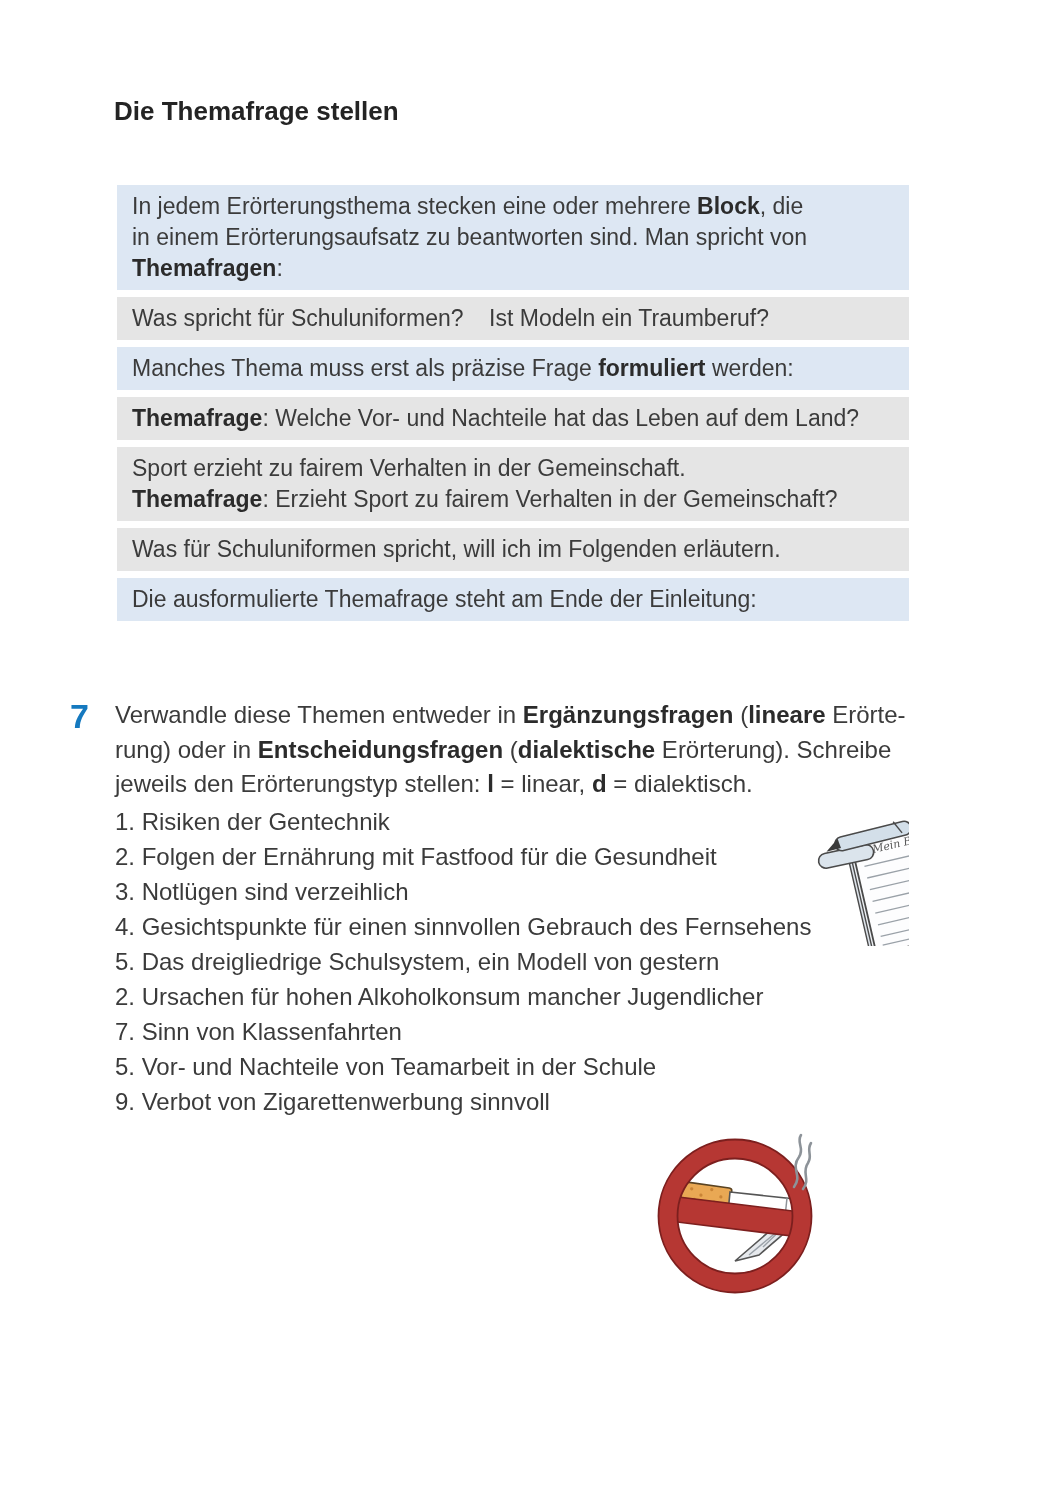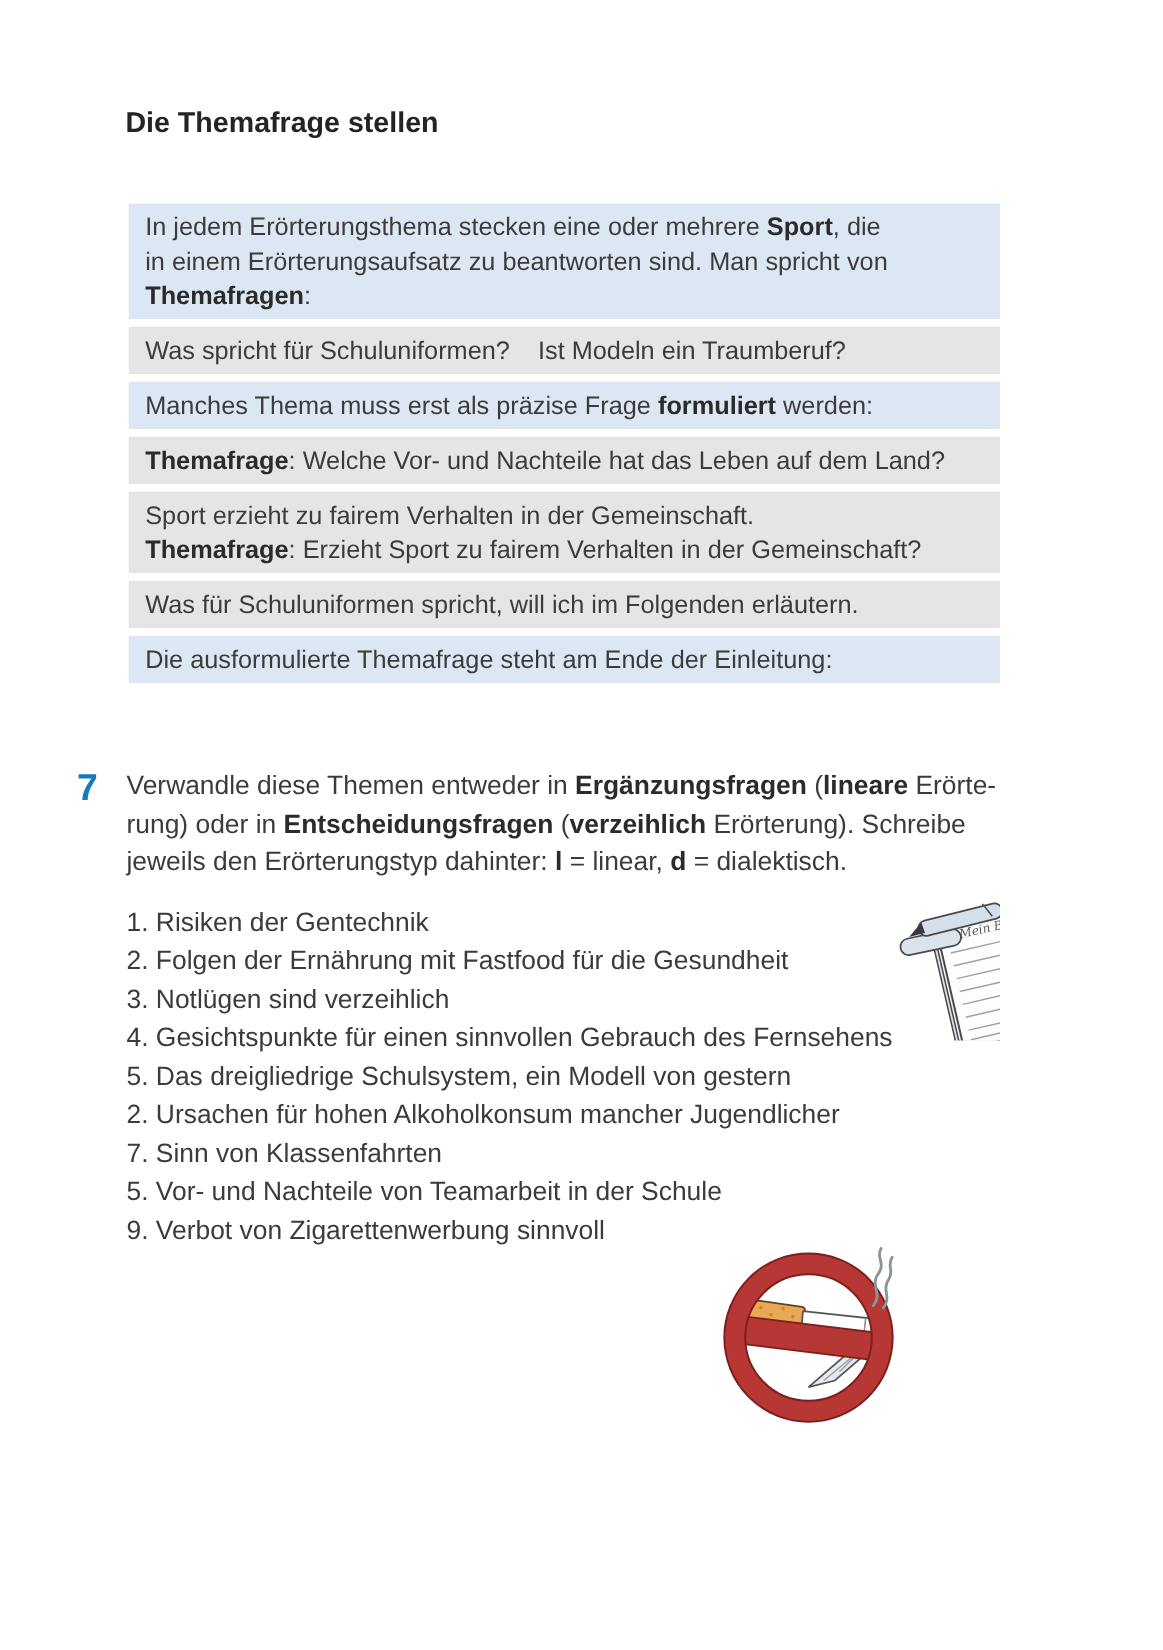"Sport" span.b { text: Sport -> Block }
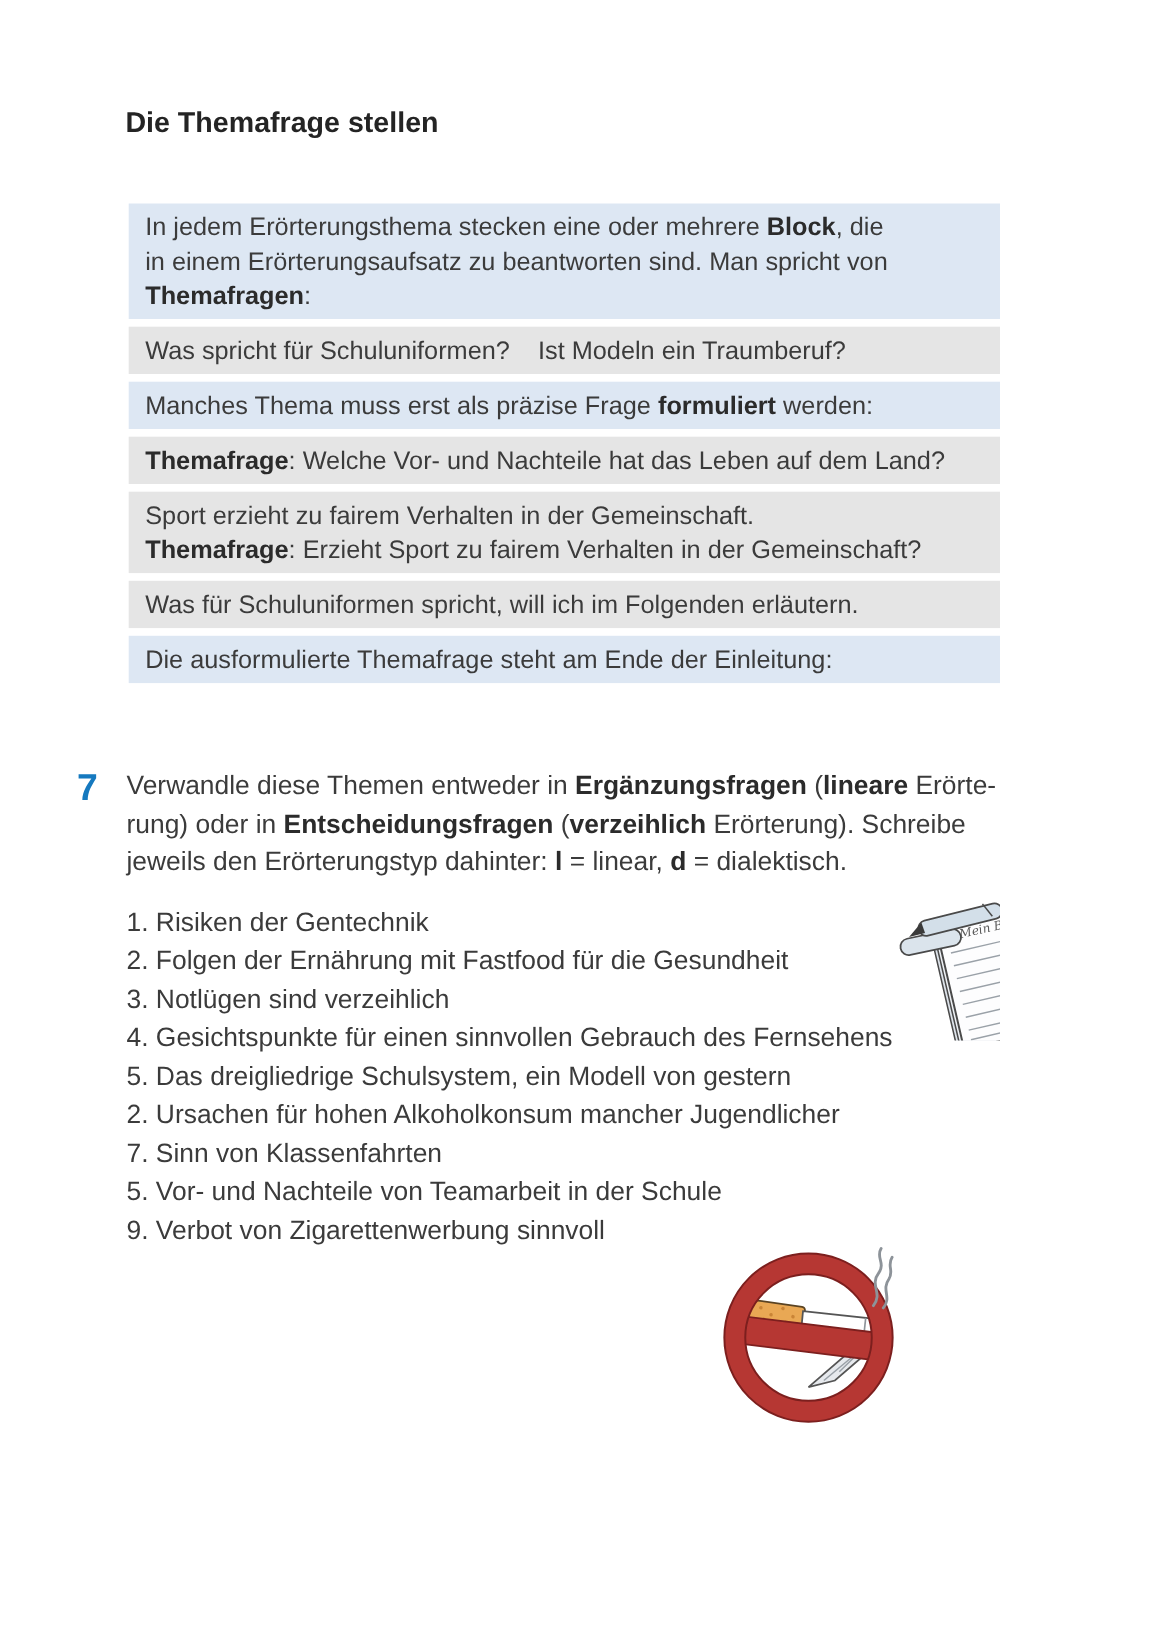"verzeihlich" span.b { text: verzeihlich -> dialektische }
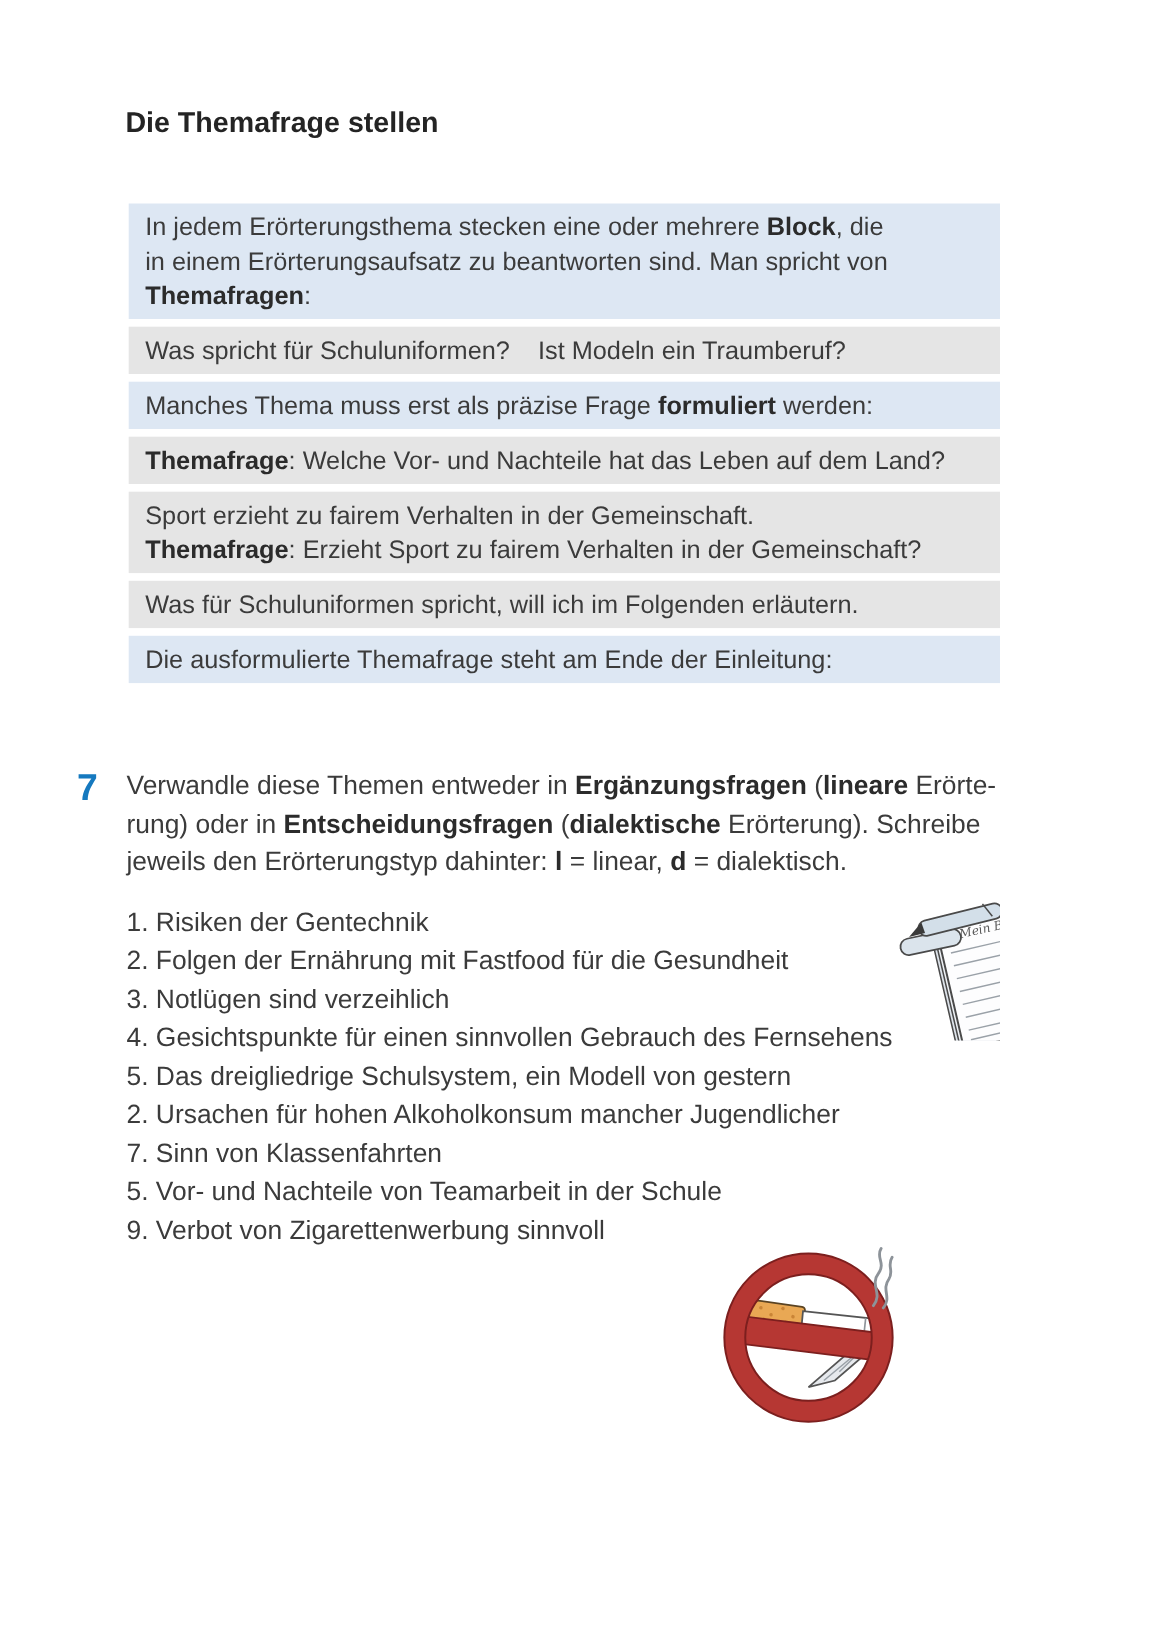"jeweils den Erörterungstyp dahinter:" span { text: dahinter -> stellen }
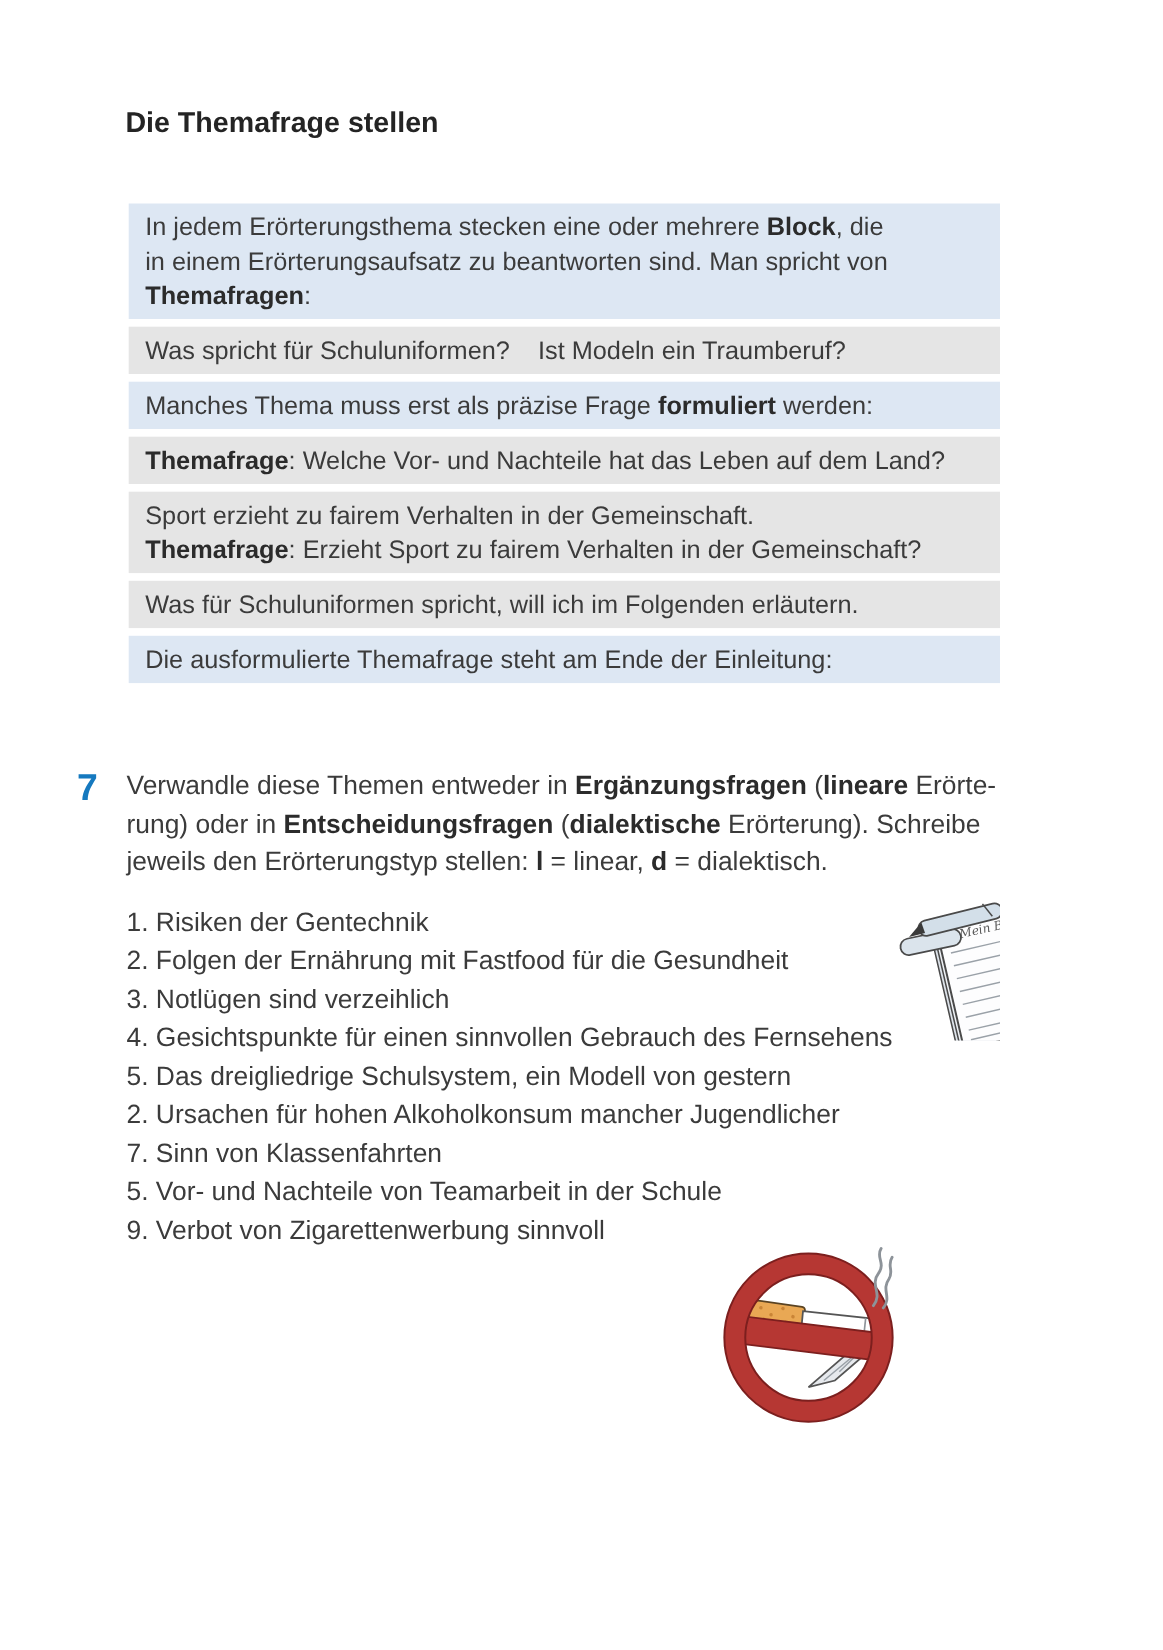"1. Risiken der Gentechnik" .task-list { margin-top: 19px -> 2px }
